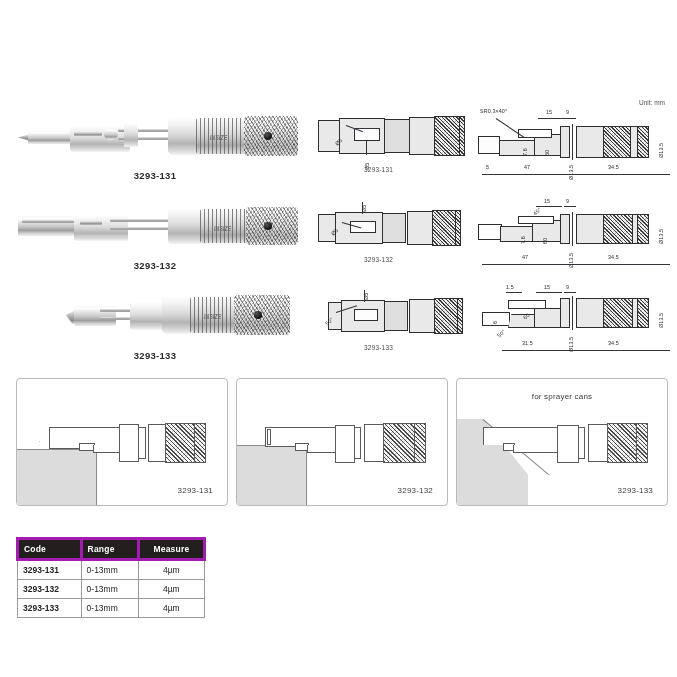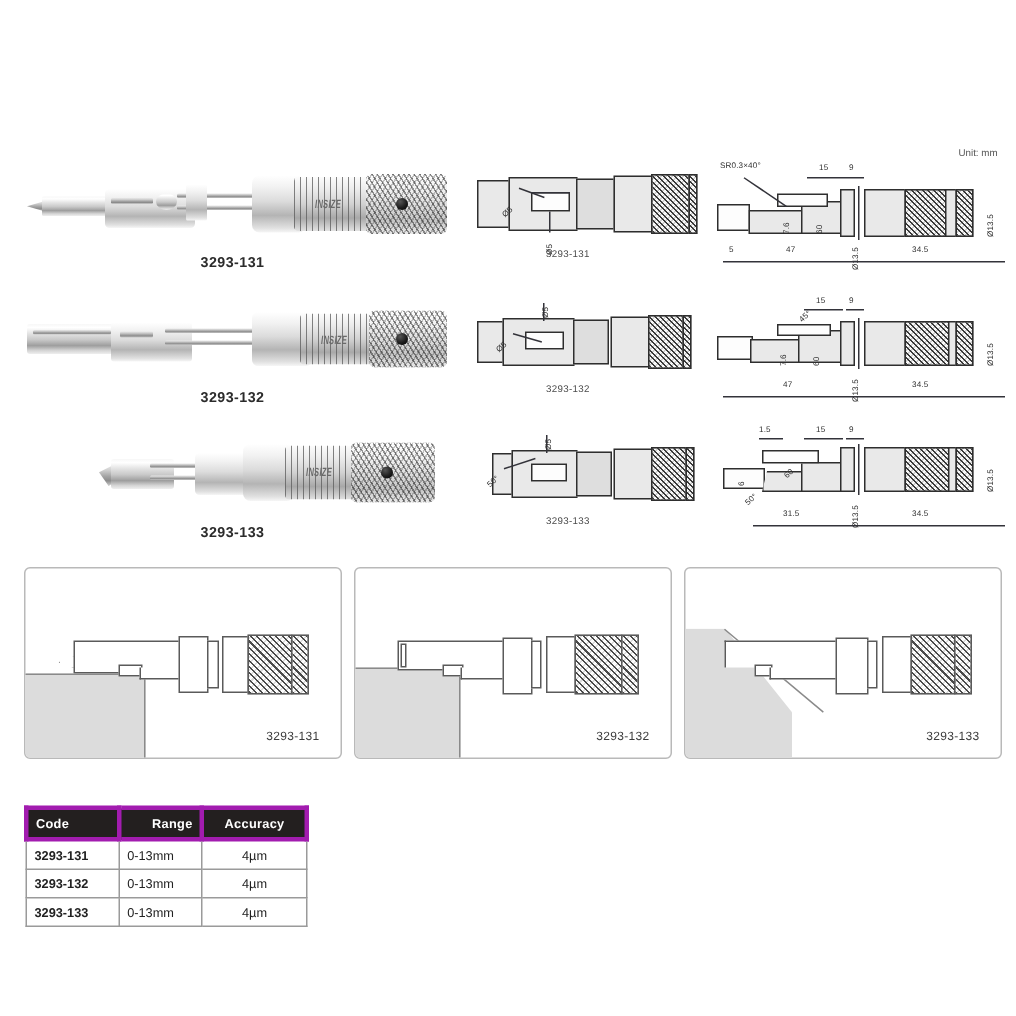"for sprayer cans" div.app-title { html: none -> <div>for sprayer cans</div> }
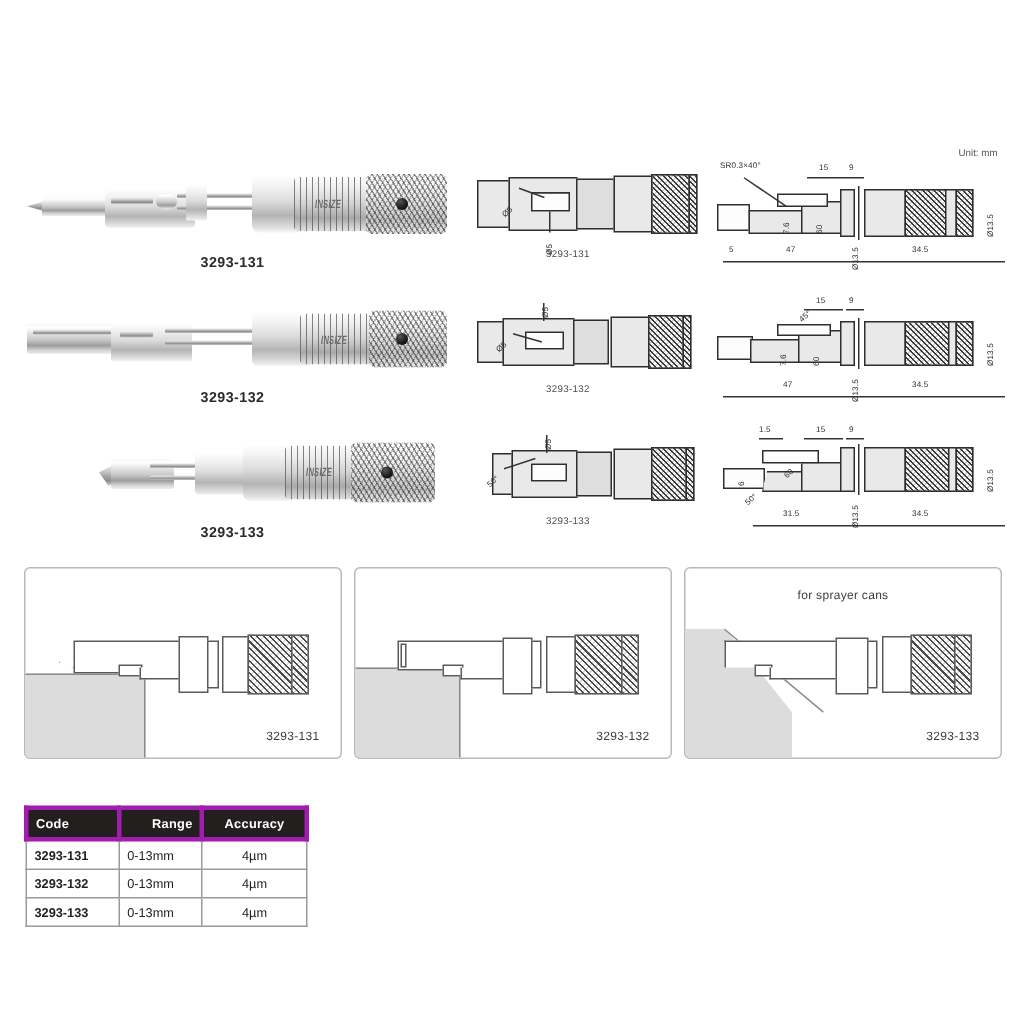"Range" .spec th.c2 { text-align: right -> left }
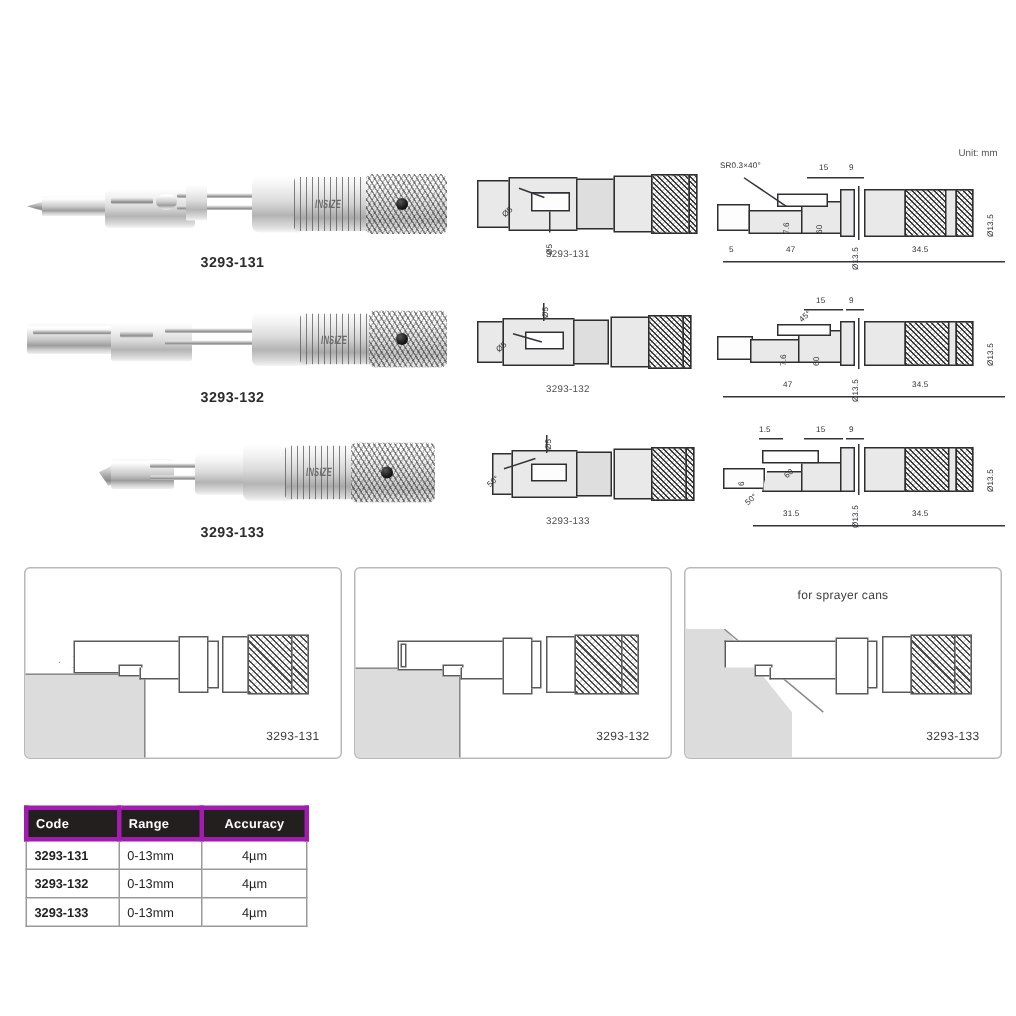"Accuracy" th.c3 { text: Accuracy -> Measure }
